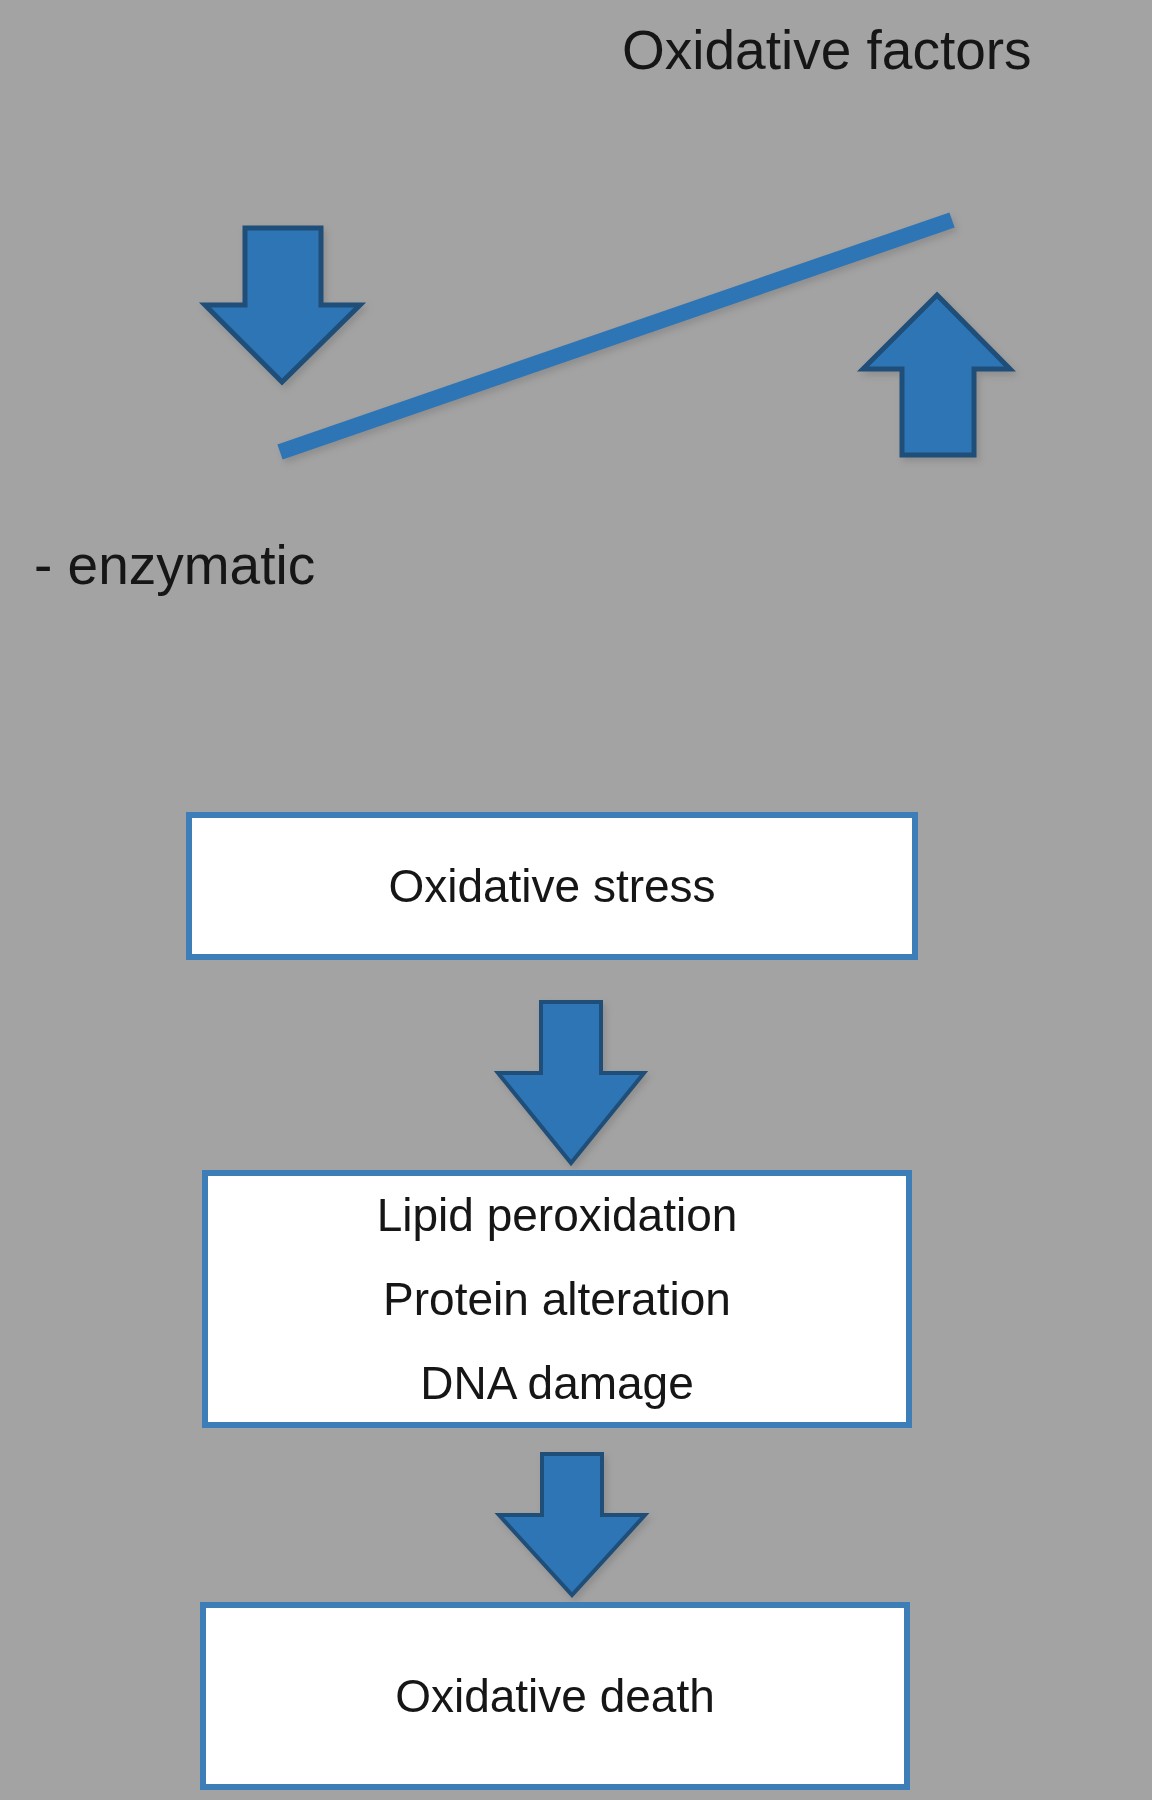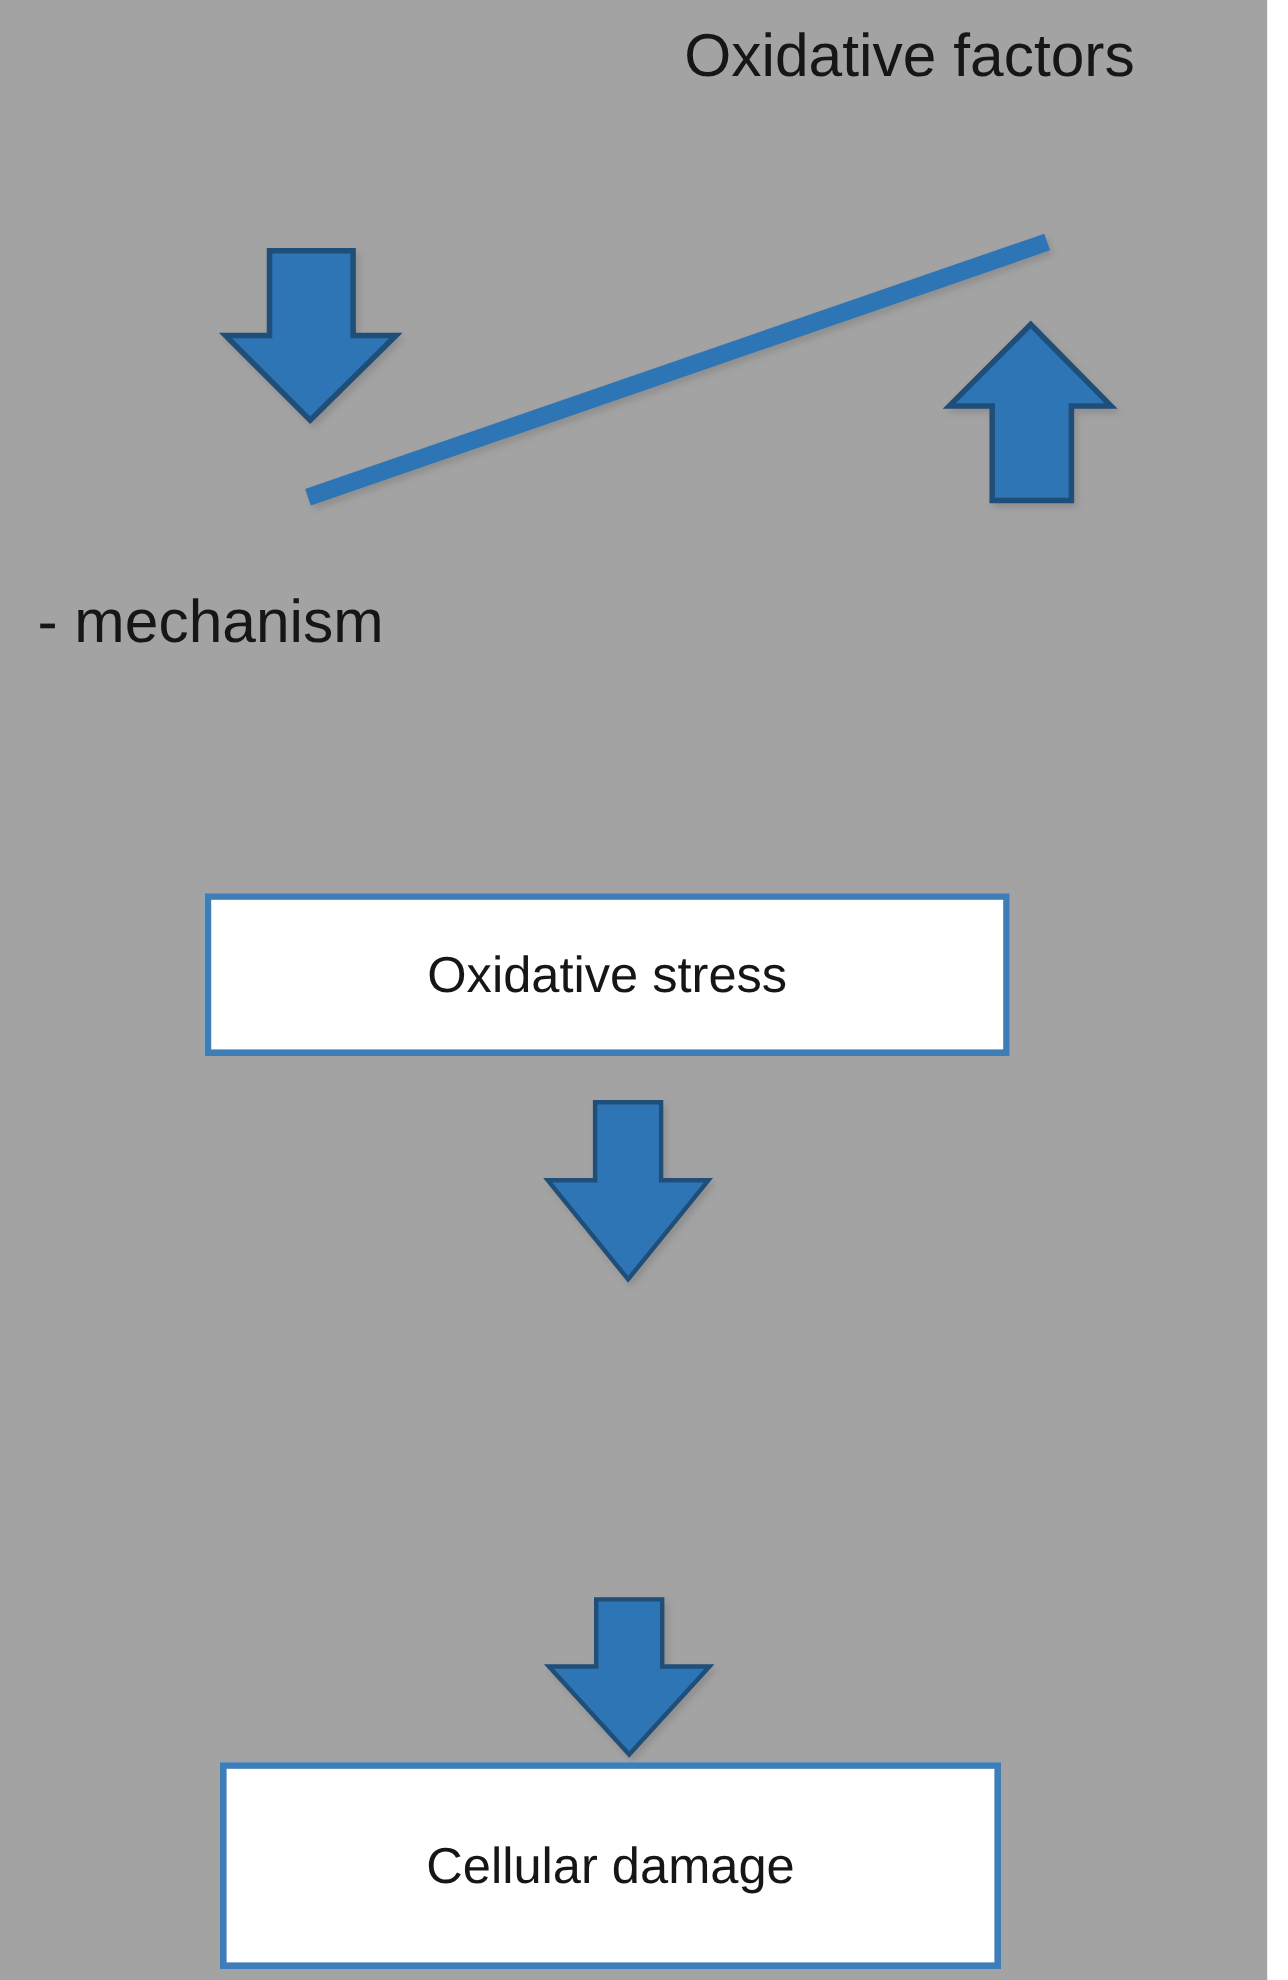"- mechanism" div { text: mechanism -> enzymatic }
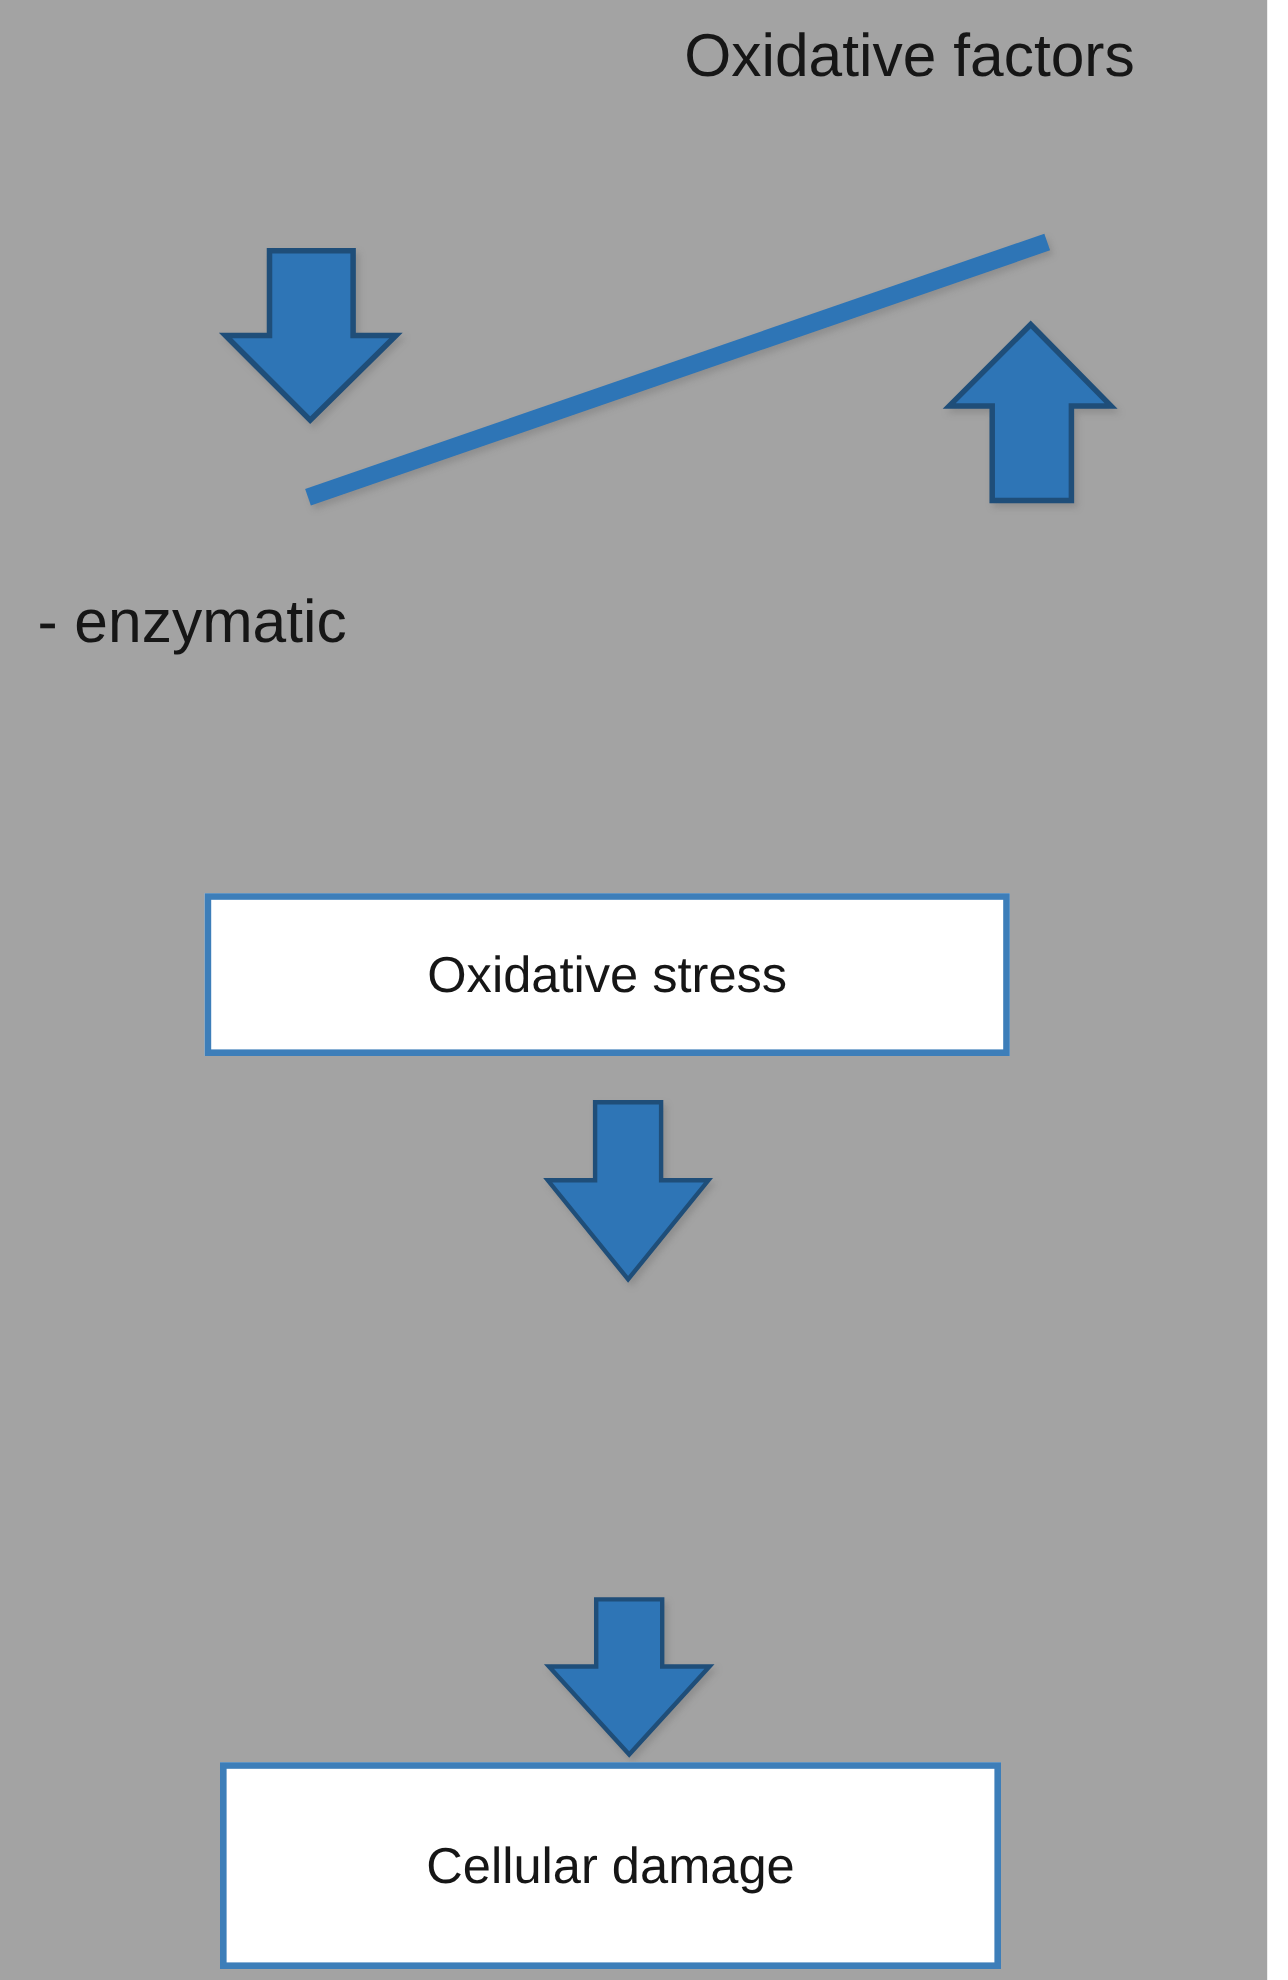"Lipid peroxidation" div.abs { html: none -> <div> <div>Lipid peroxidation</div> <div>Protein alteration</div> <div>DNA damage</div> </div> }
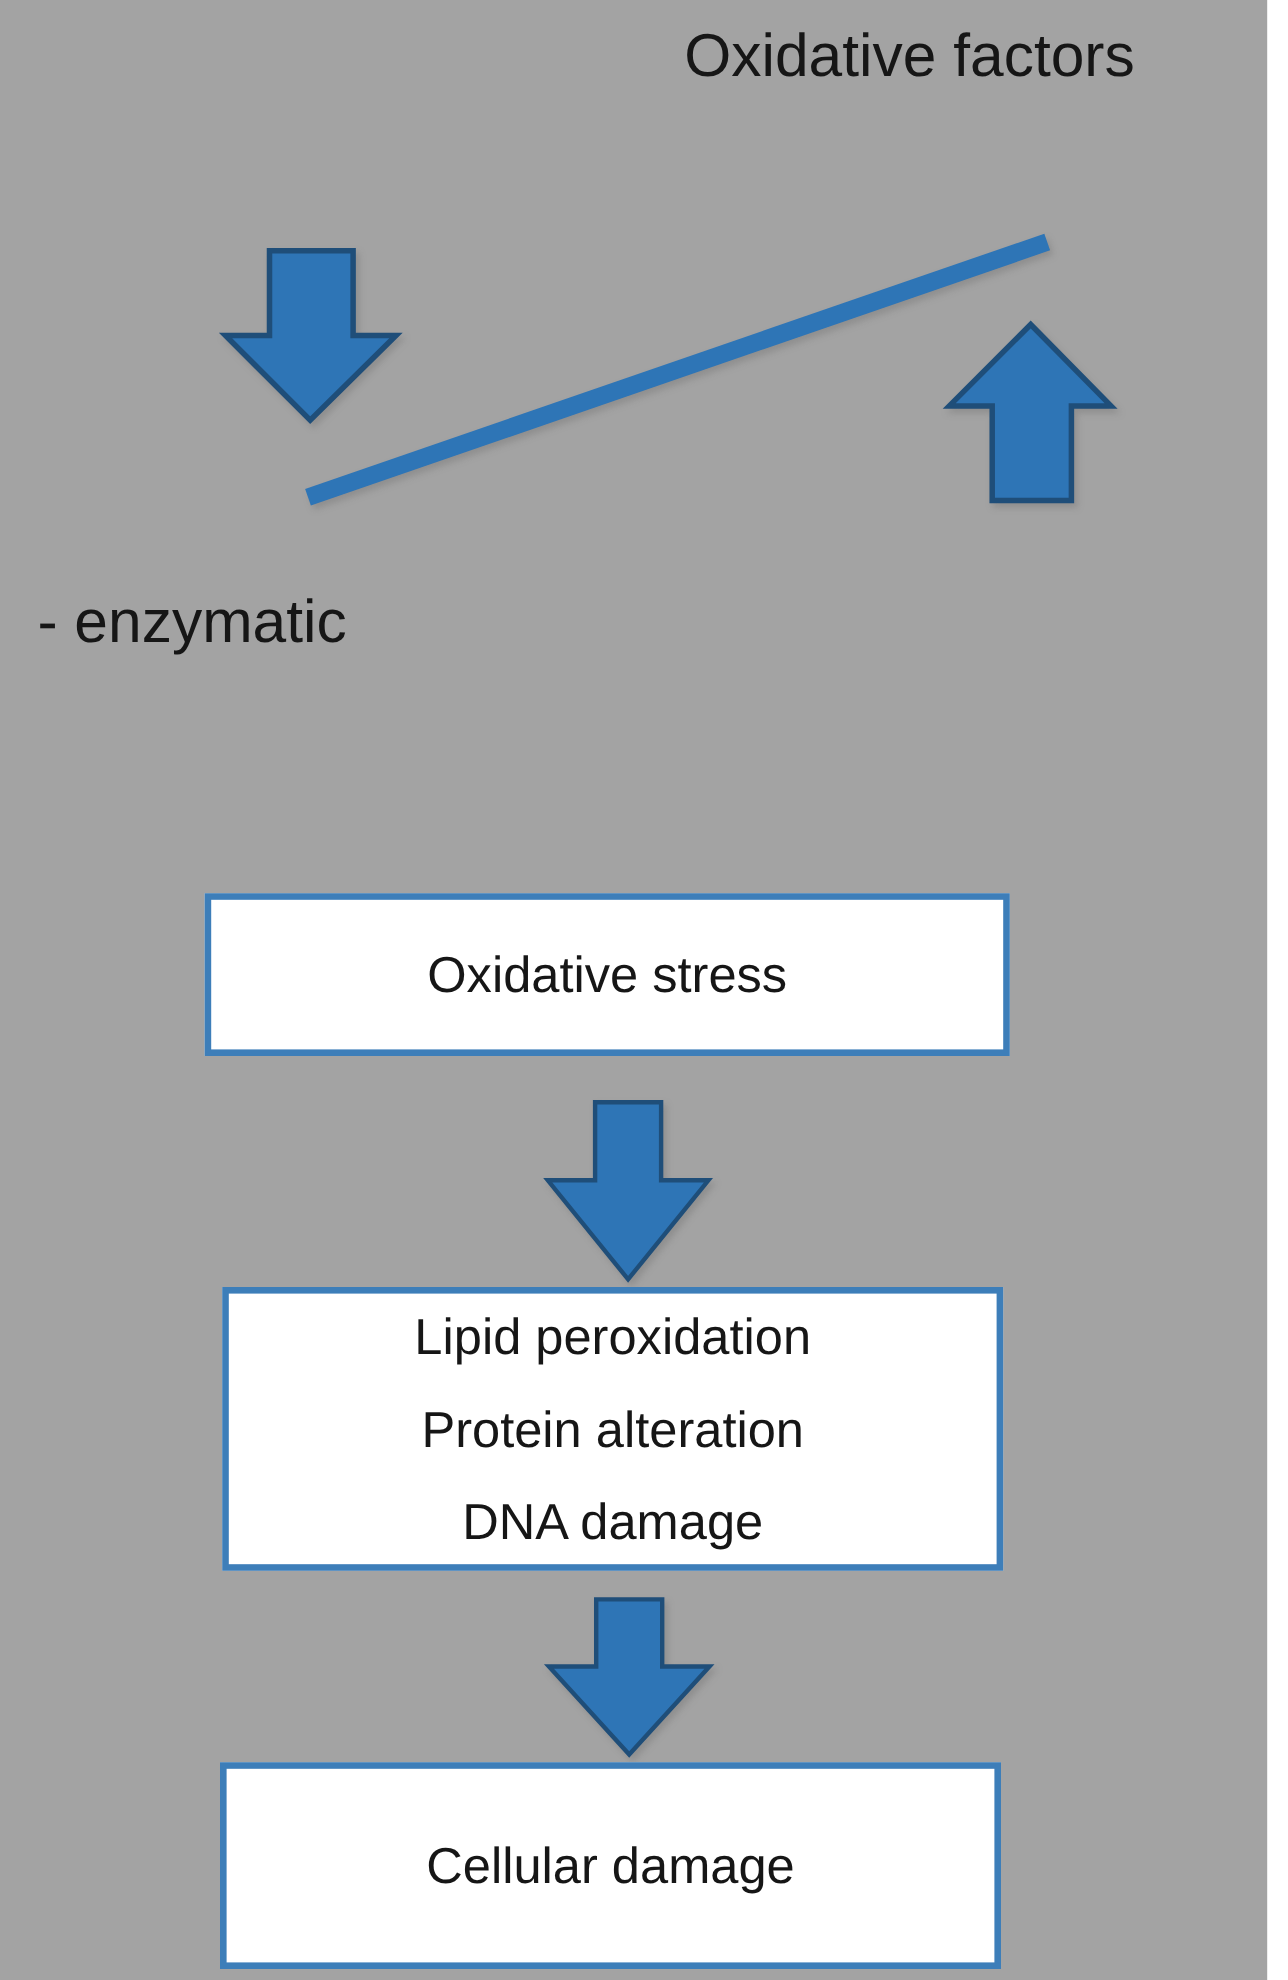"Cellular damage" div { text: Cellular damage -> Oxidative death }
